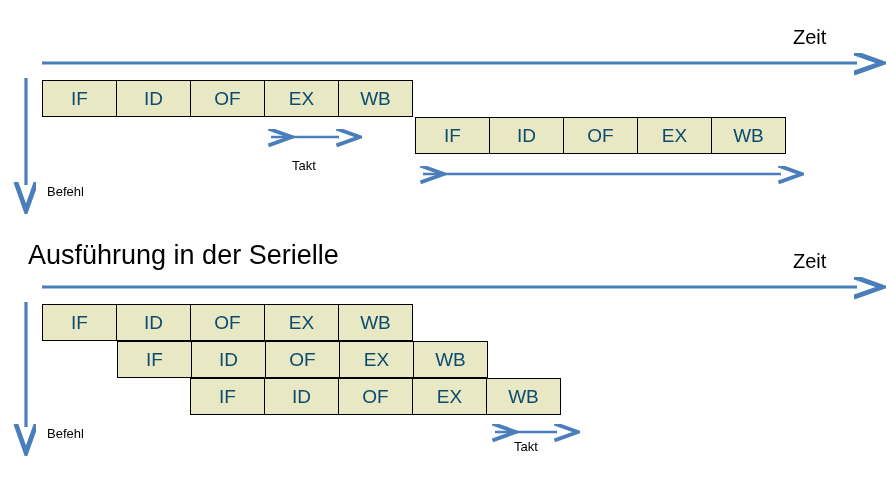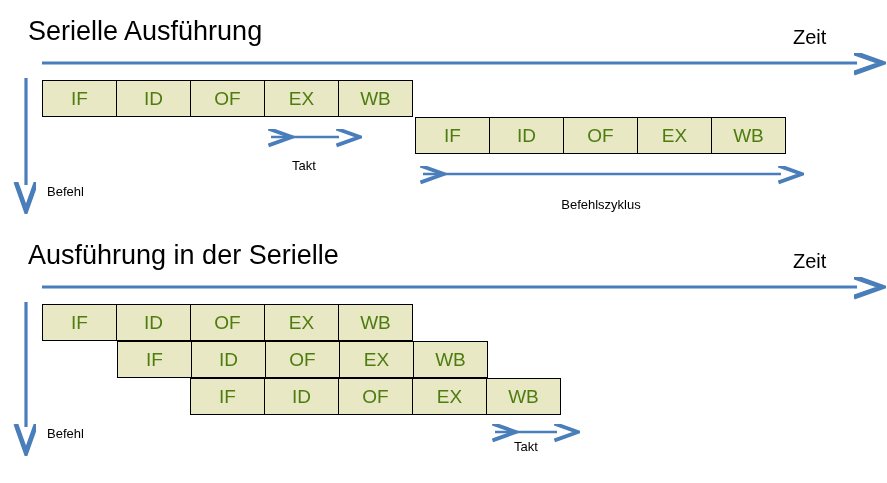"Serielle Ausführung" div.abs { html: <div>Serielle Ausführung</div> -> none }
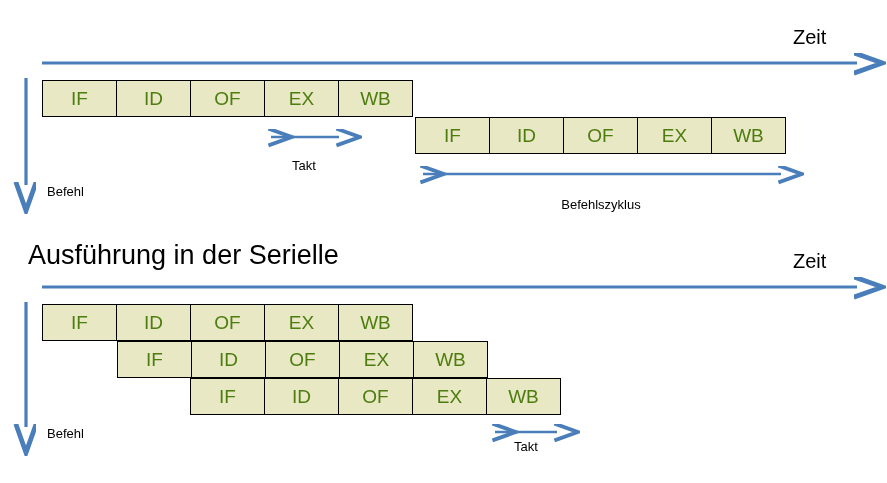"IF" .stage-box { color: #4d7c0f -> #0c4a6e }
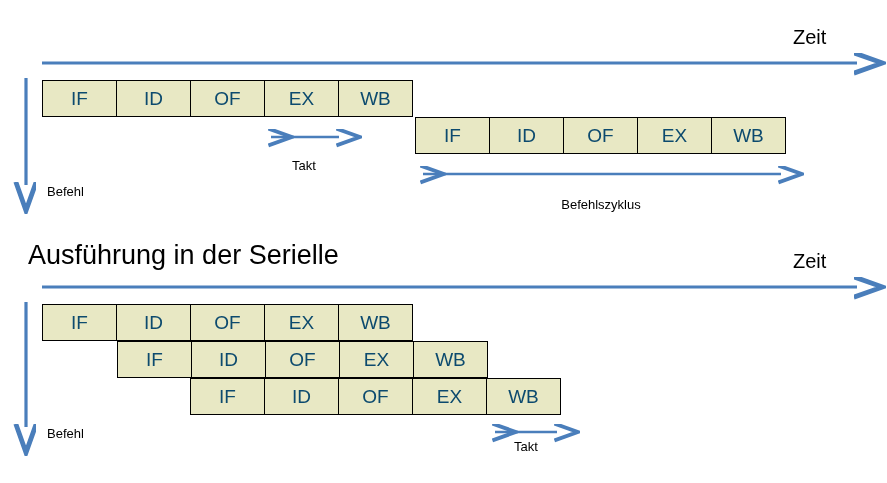"Befehlszyklus" div.abs { html: <div>Befehlszyklus</div> -> none }
